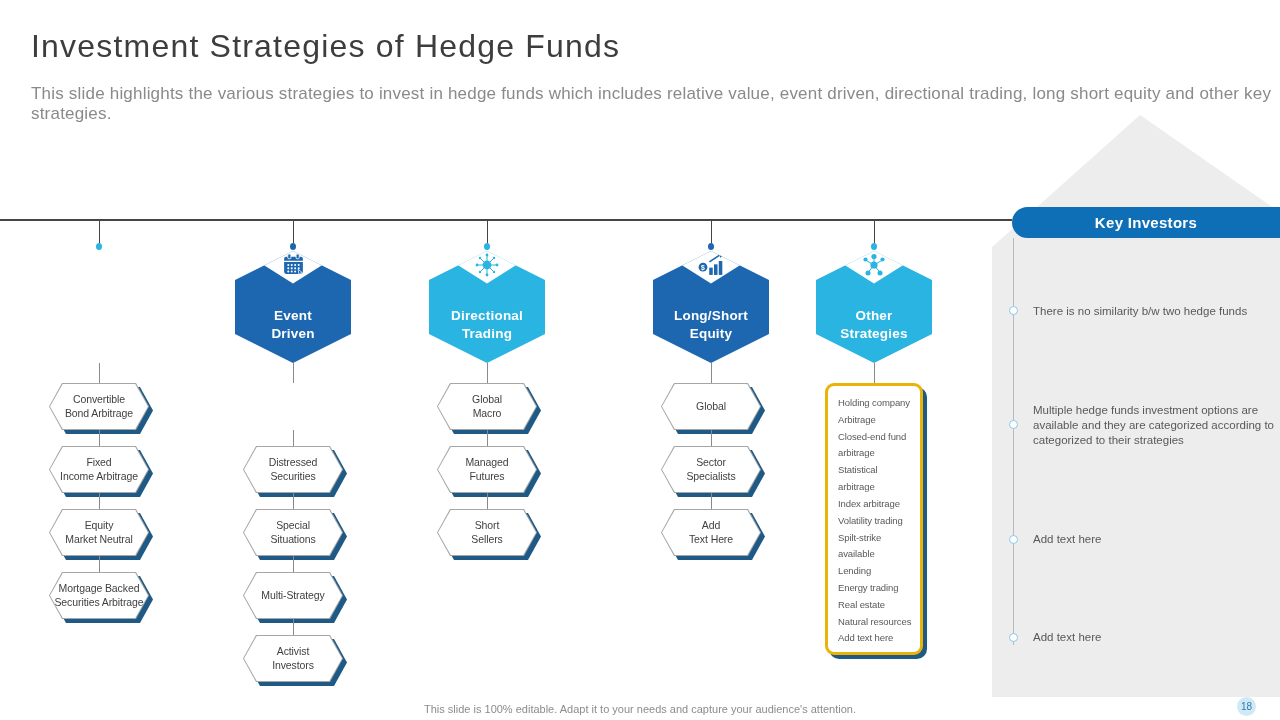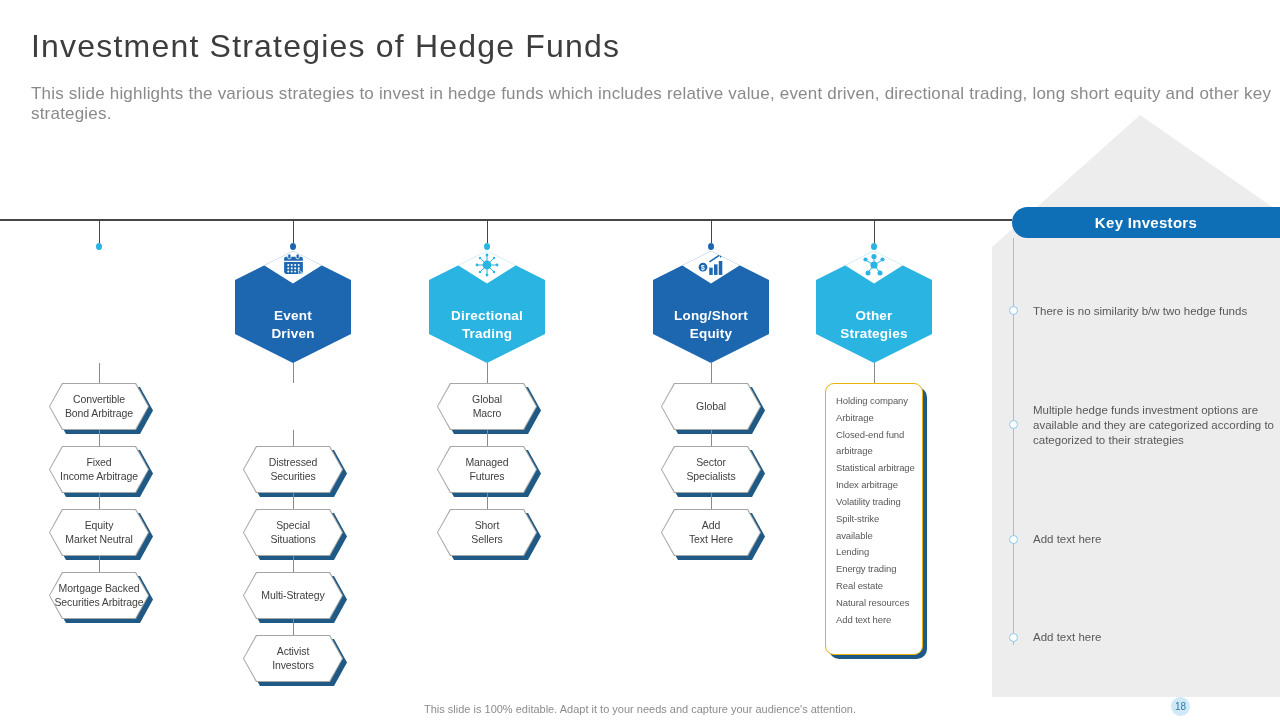"Holding company Arbitrage" .listbox-body { border: 1px solid #eab308 -> 3px solid #eab308 }
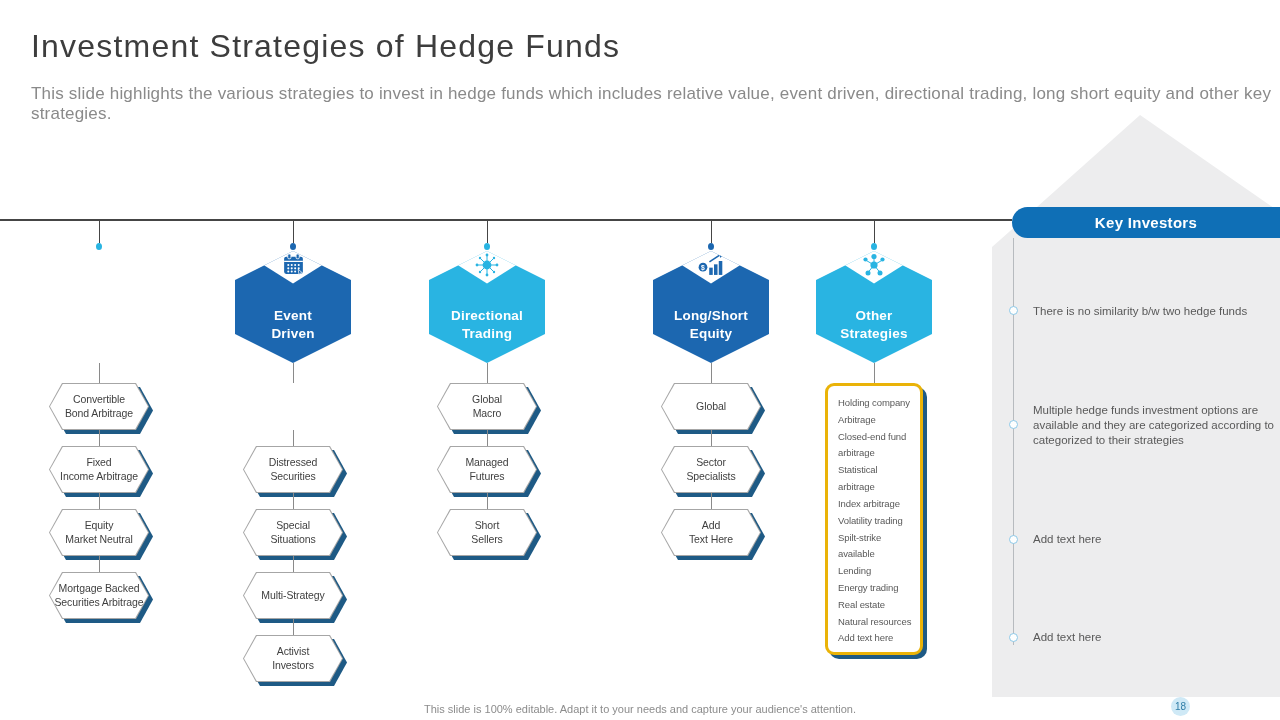"18" .page-badge { left: 1171px -> 1237px }
